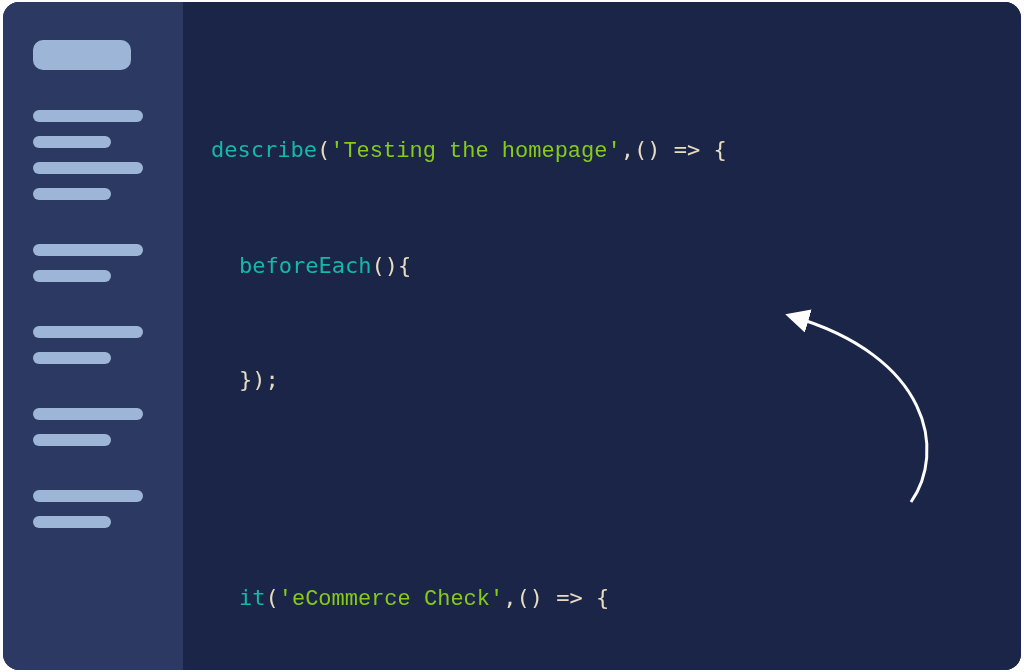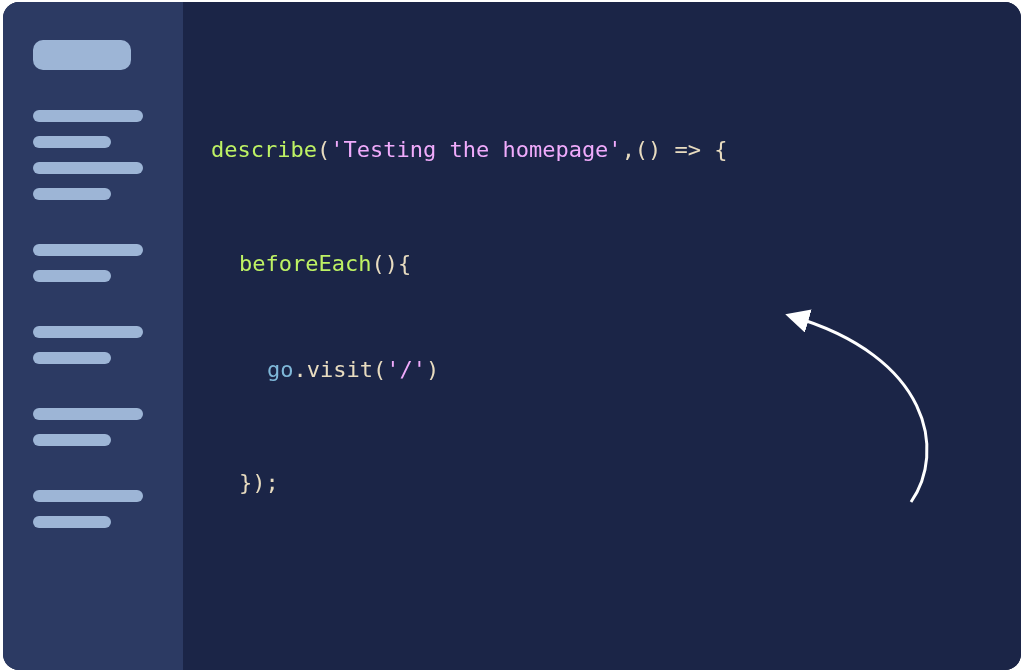"describe" .tok-fn { color: #bef264 -> #14b8a6 }
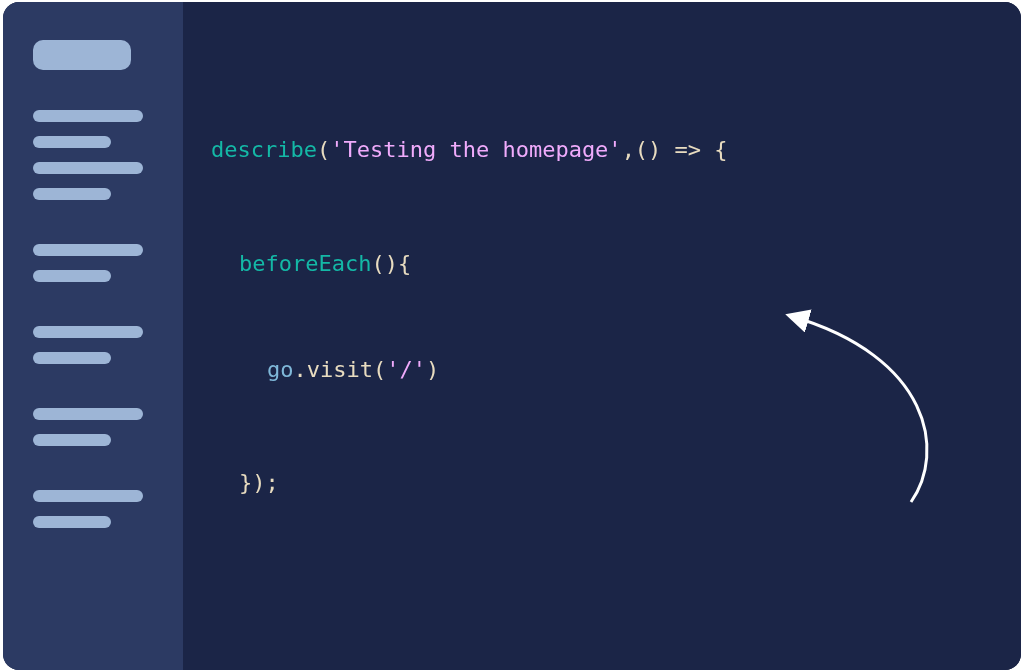"'Testing the homepage'" .tok-str { color: #f0abfc -> #84cc16; font-family: none -> Liberation Mono, monospace }
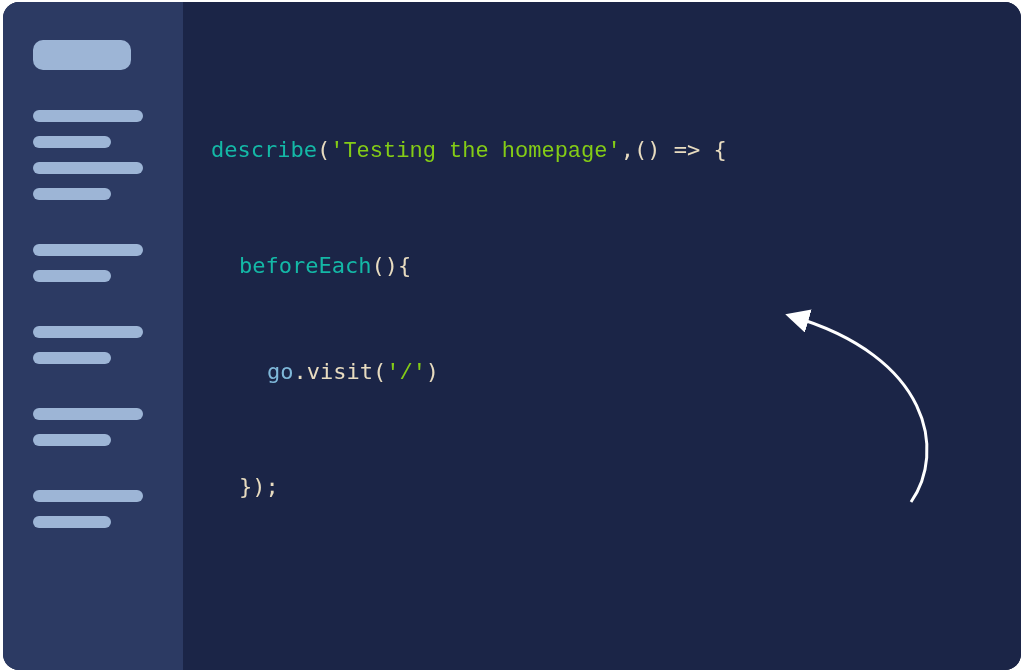"go.visit('/')" div.indent-2 { html: <div><span>go</span><span>.</span><span>visit</span><span>(</span><span>'/'</span><span>)</span></div> -> none }
